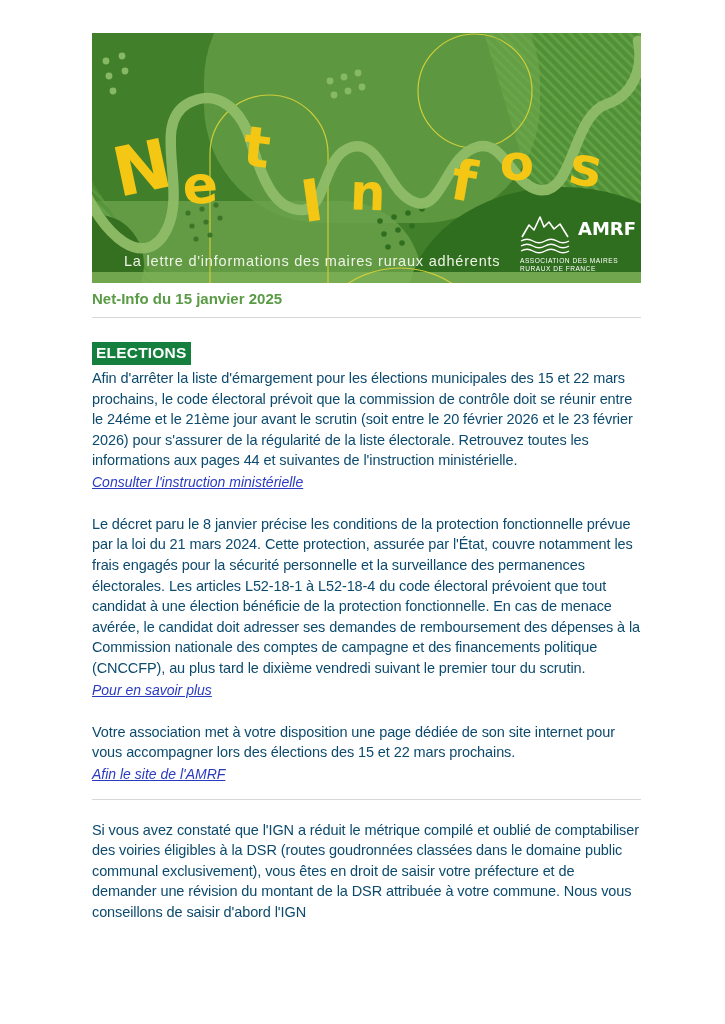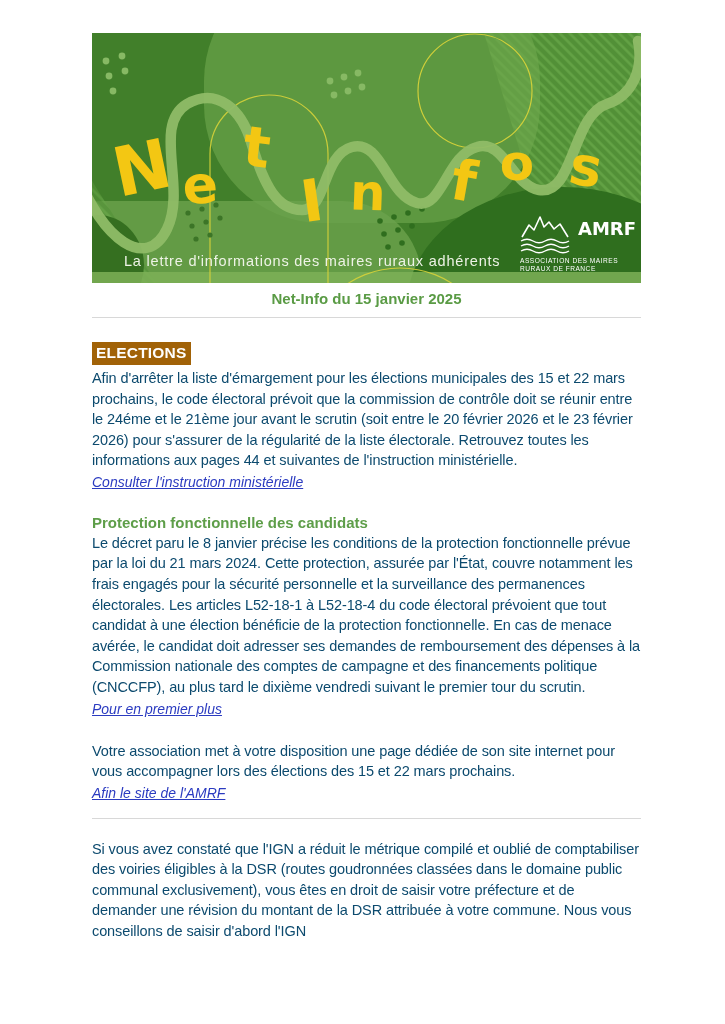"Net-Info du 15 janvier 2025" .date-line { text-align: center -> left }
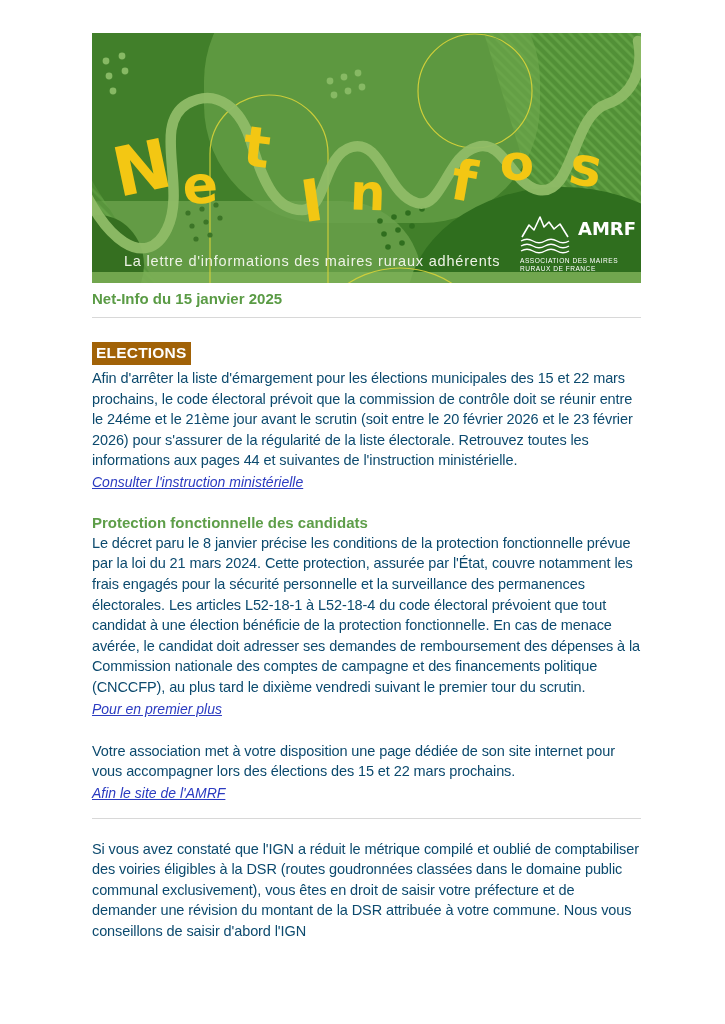"ELECTIONS" .section-heading { background: #a16207 -> #15803d }
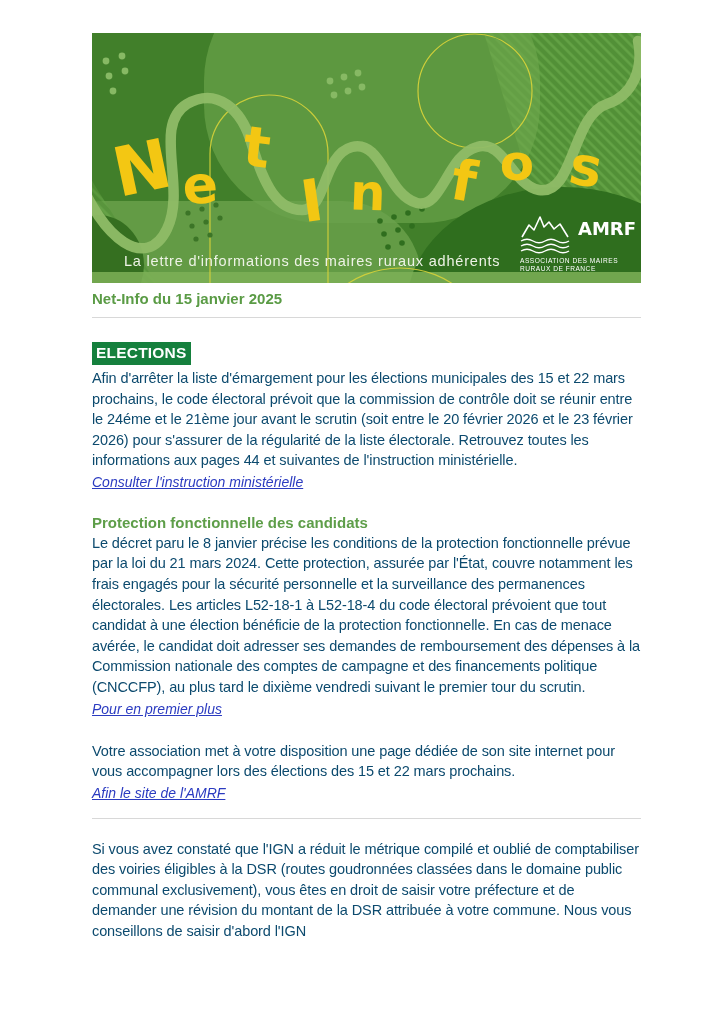"Protection fonctionnelle des candidats" h3.article-title { html: <h3>Protection fonctionnelle des candidats</h3> -> none }
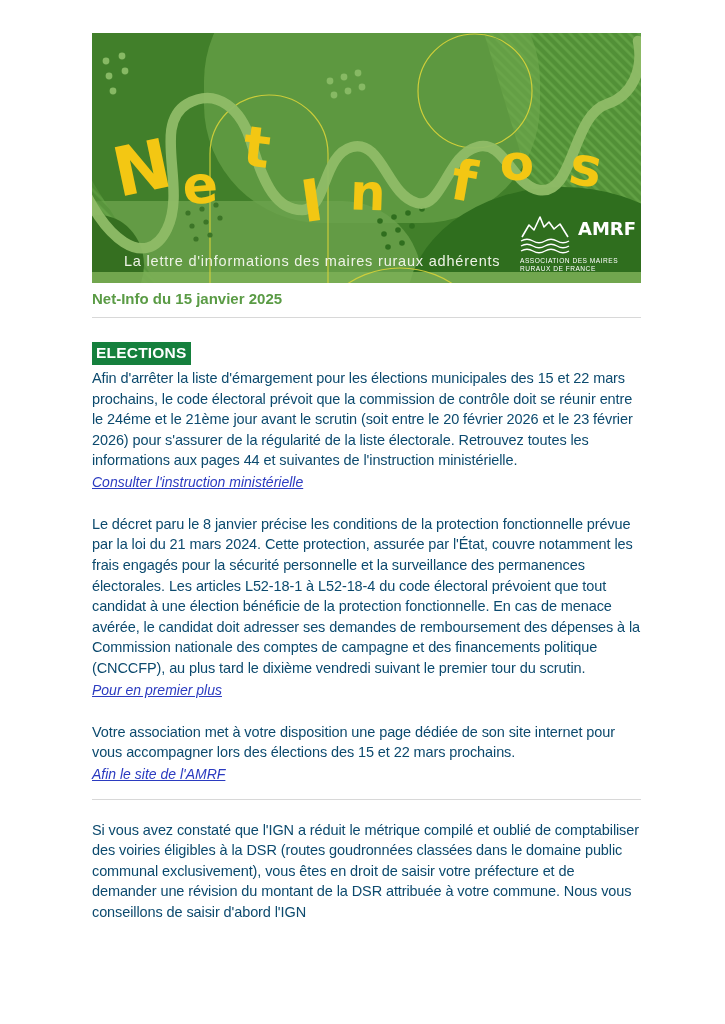"Pour en premier plus" a.article-link { text: premier -> savoir }
